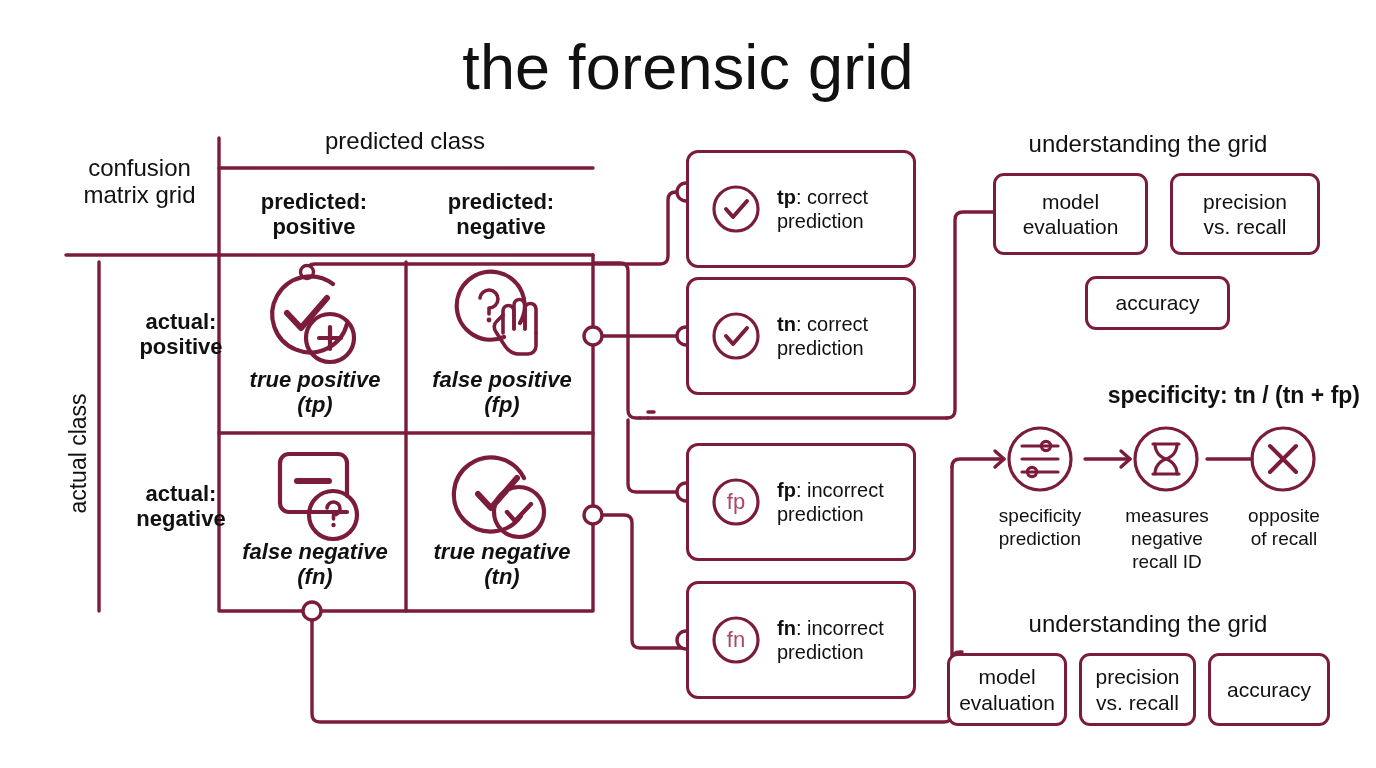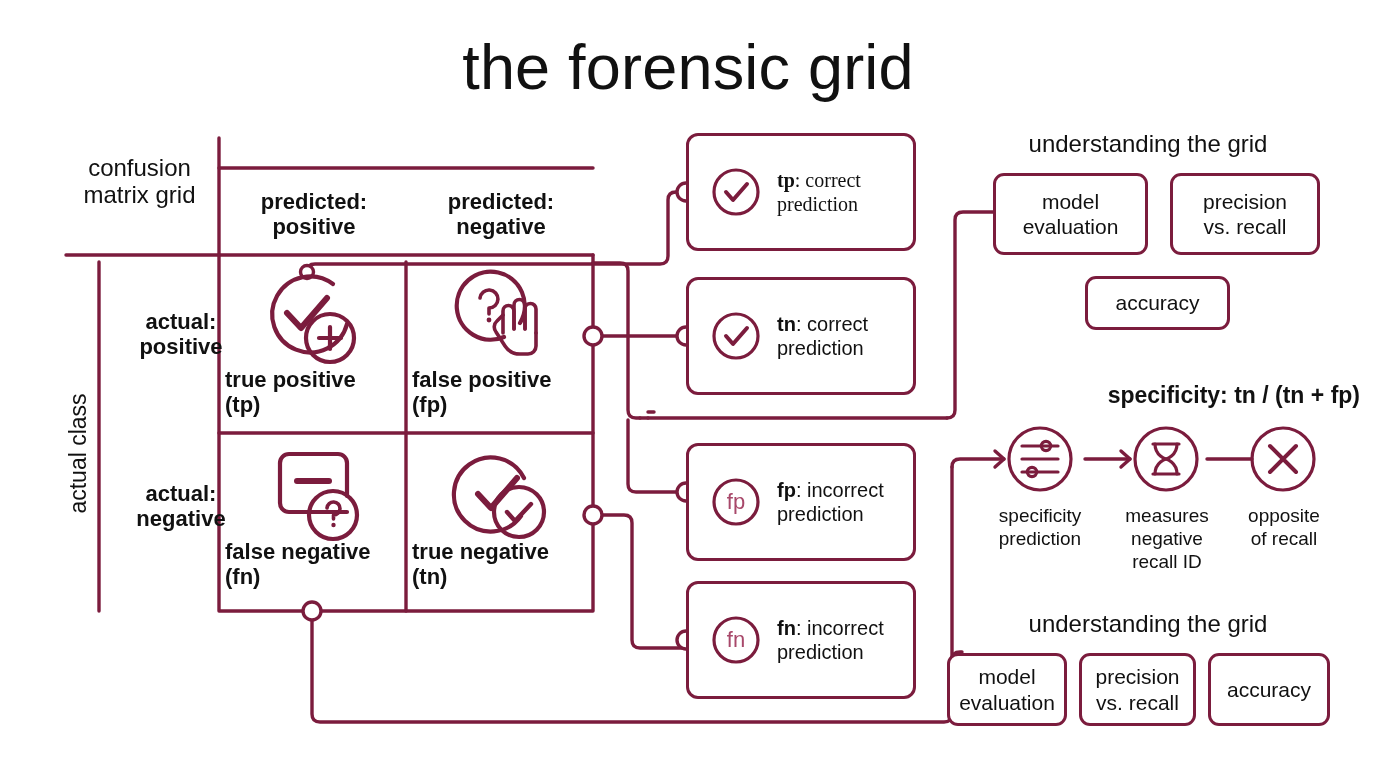"predicted class" div.lbl { html: none -> <div>predicted class</div> }
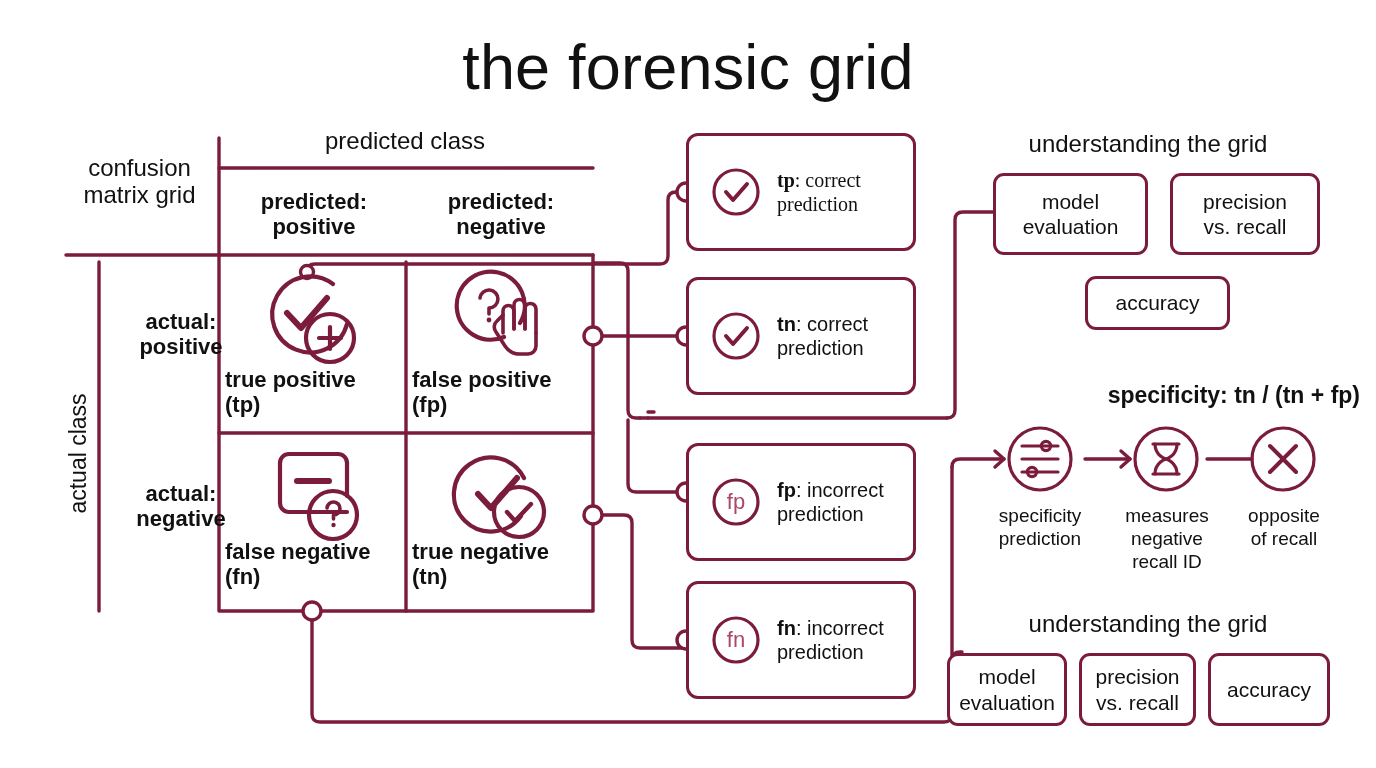"tp: correct" div.card { font-family: Liberation Serif, serif -> none; top: 133px -> 150px }
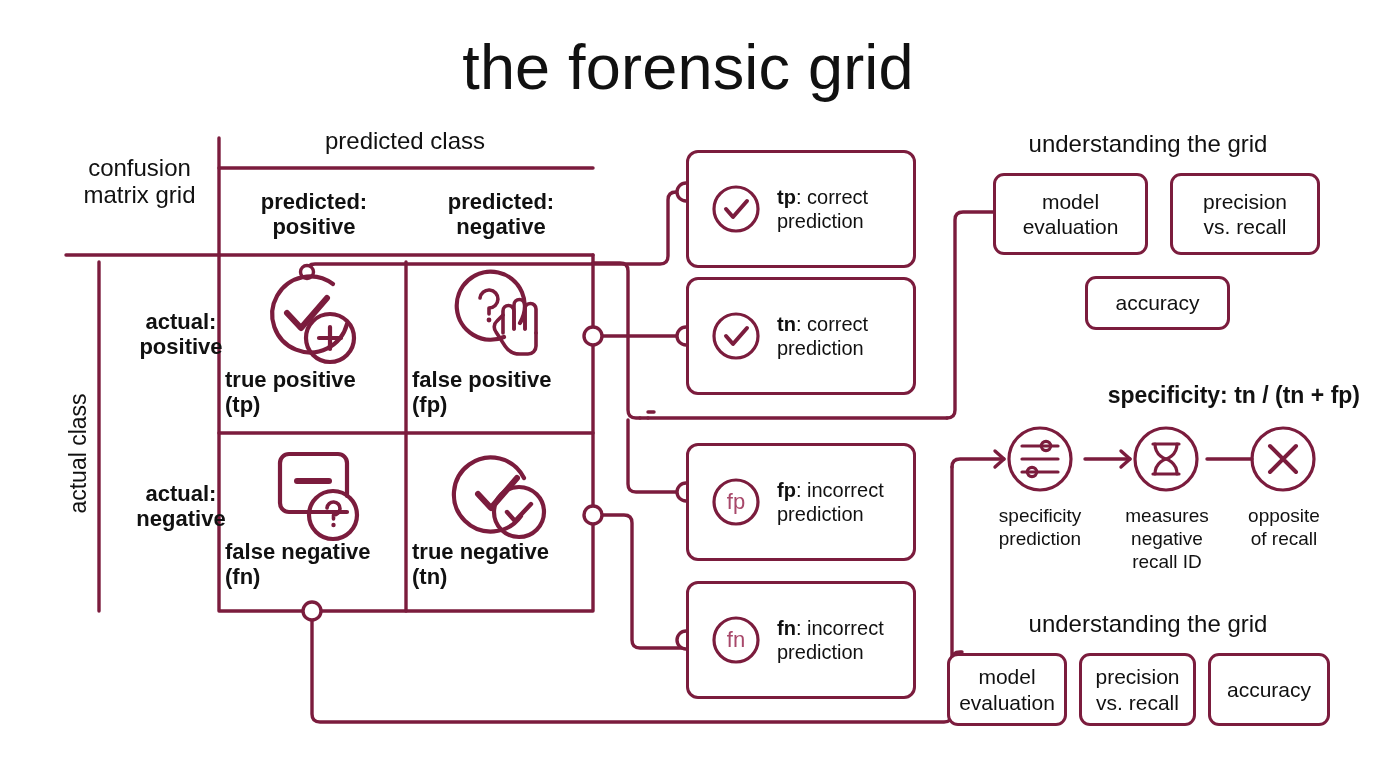"true positive" .cell-cap { font-style: none -> italic; text-align: none -> center }
